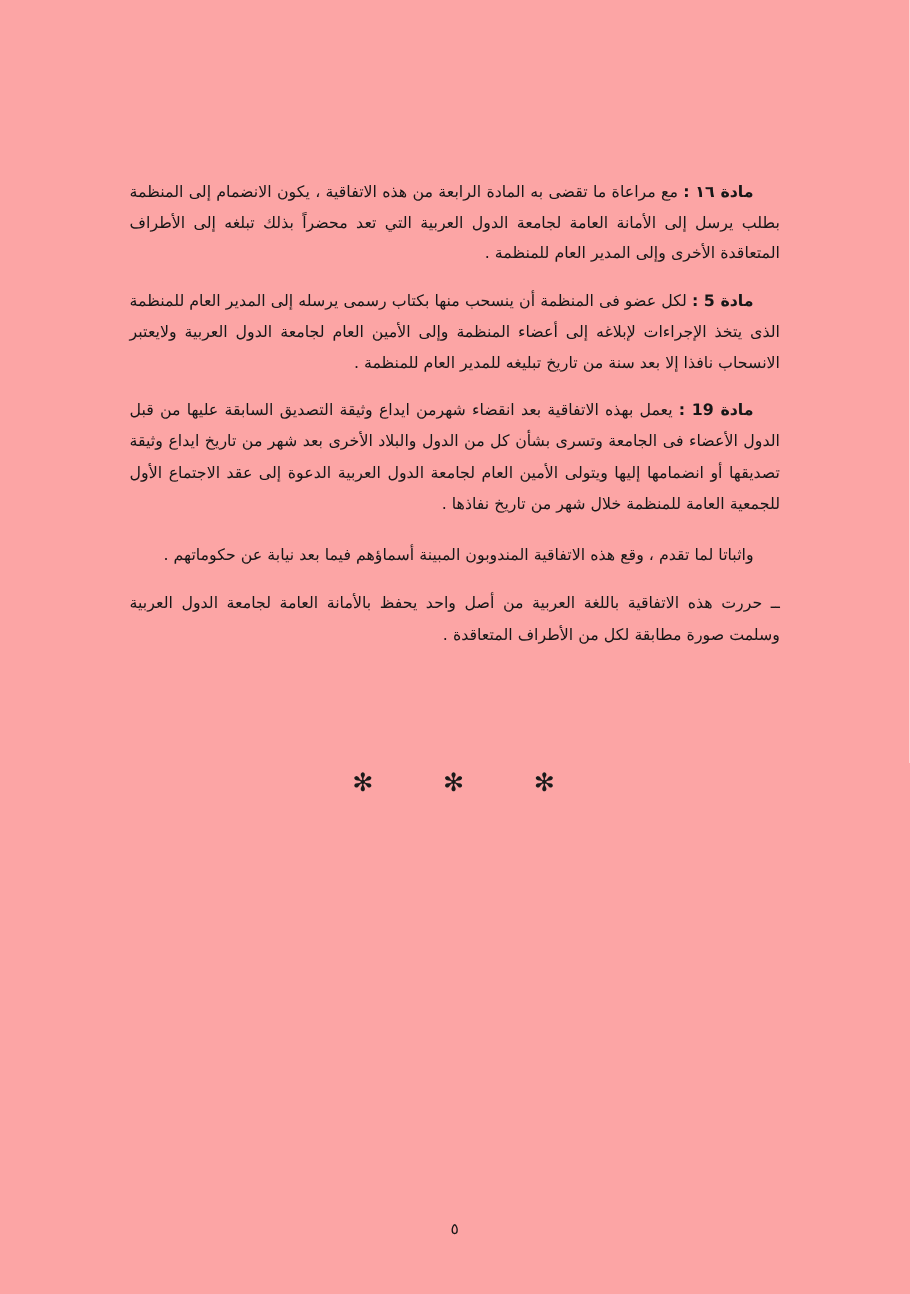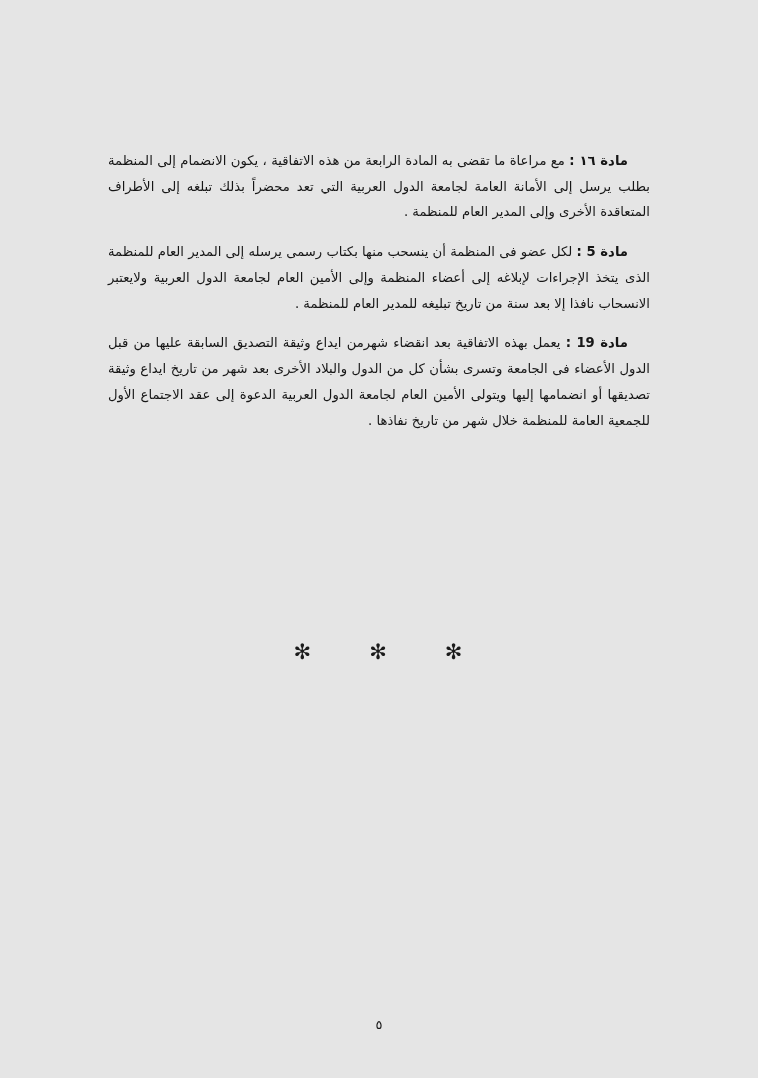"مادة ١٦ : مع مراعاة" .page { background: #e5e5e5 -> #fca5a5 }
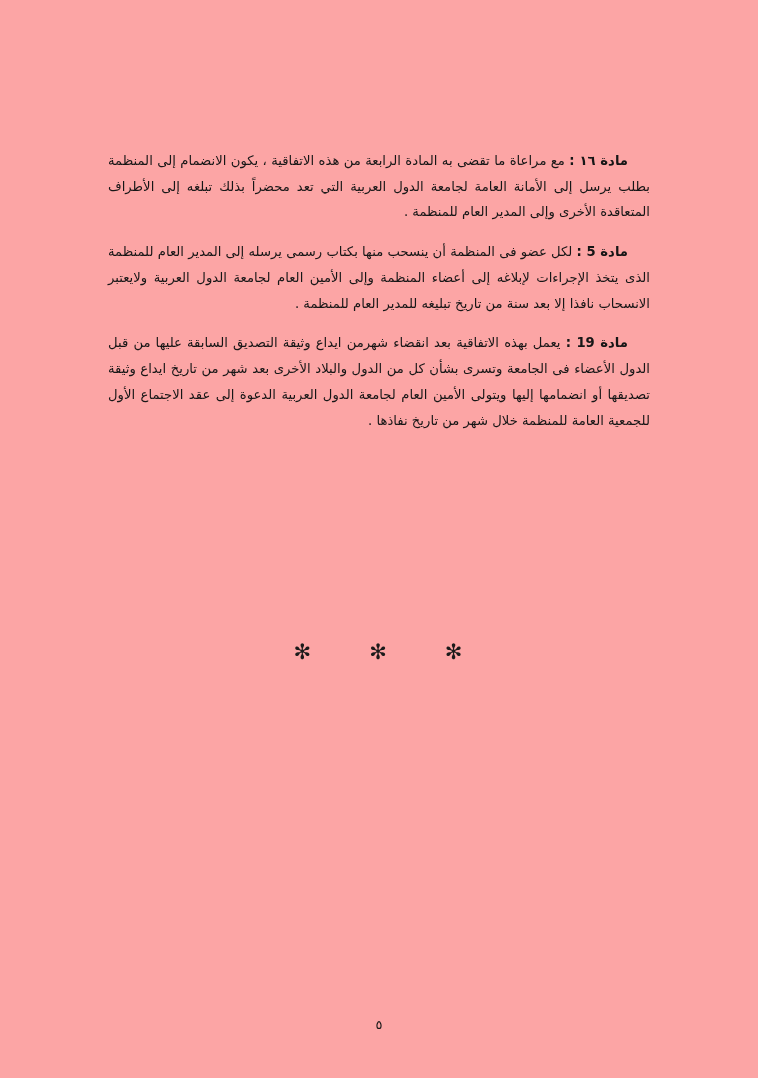"واثباتا لما تقدم ، وقع" p.para { html: none -> <p>واثباتا لما تقدم ، وقع هذه الاتفاقية المندوبون المبينة أسماؤهم فيما بعد نيابة عن حكوماتهم .</p> }
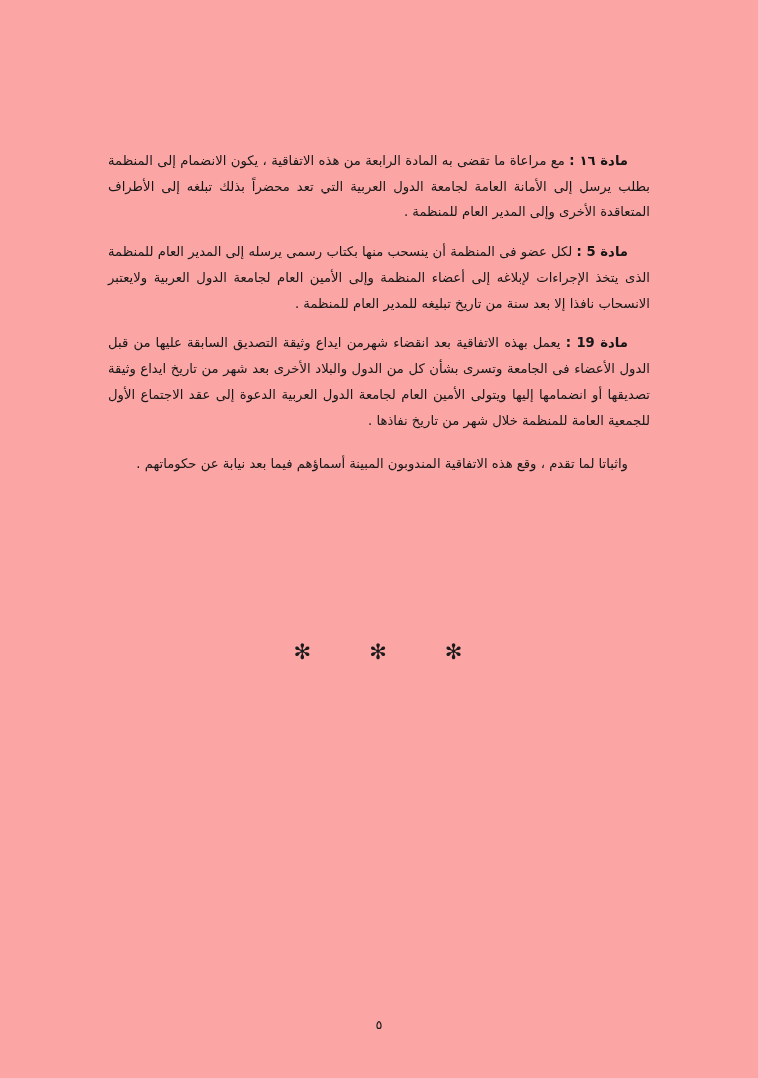"ــ حررت هذه الاتفاقية باللغة" p.para { html: none -> <p>ــ حررت هذه الاتفاقية باللغة العربية من أصل واحد يحفظ بالأمانة العامة لجامعة الدول العربية وسلمت صورة مطابقة لكل من الأطراف المتعاقدة .</p> }
